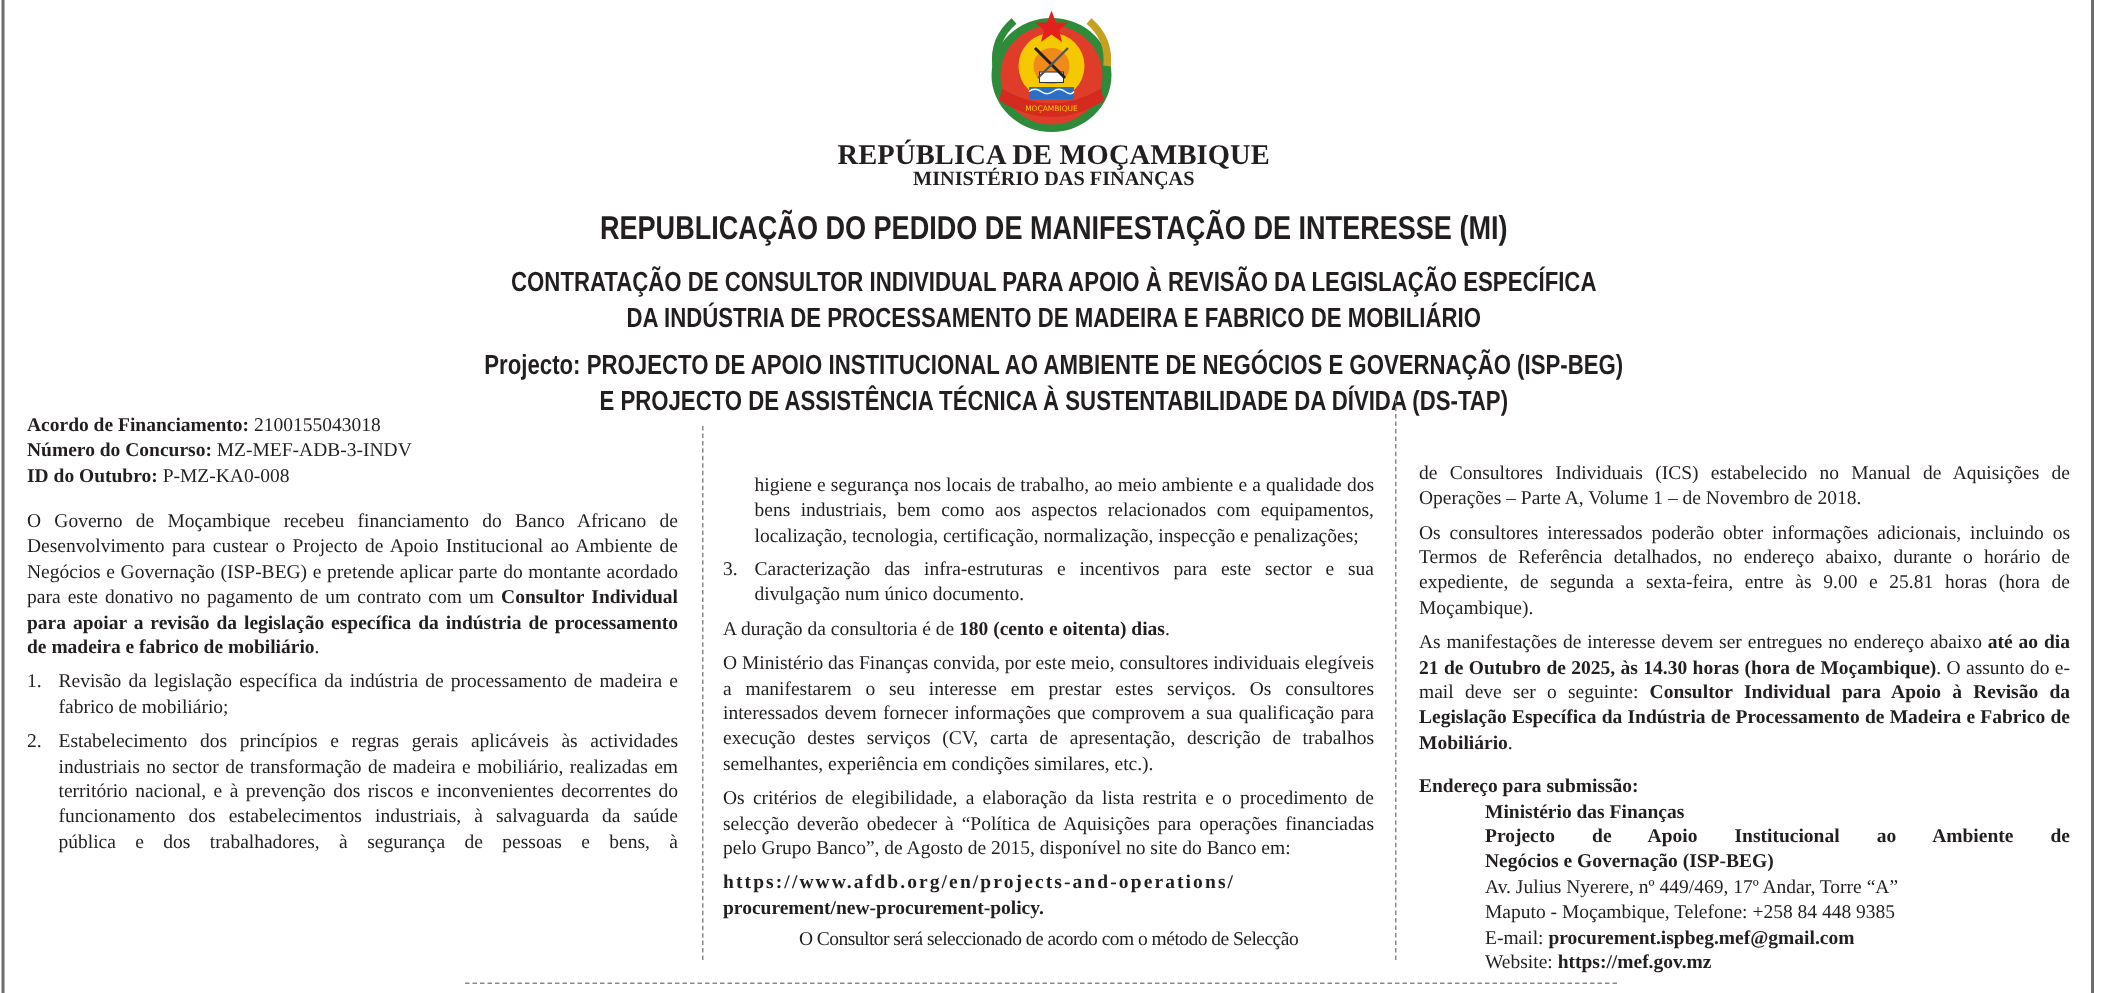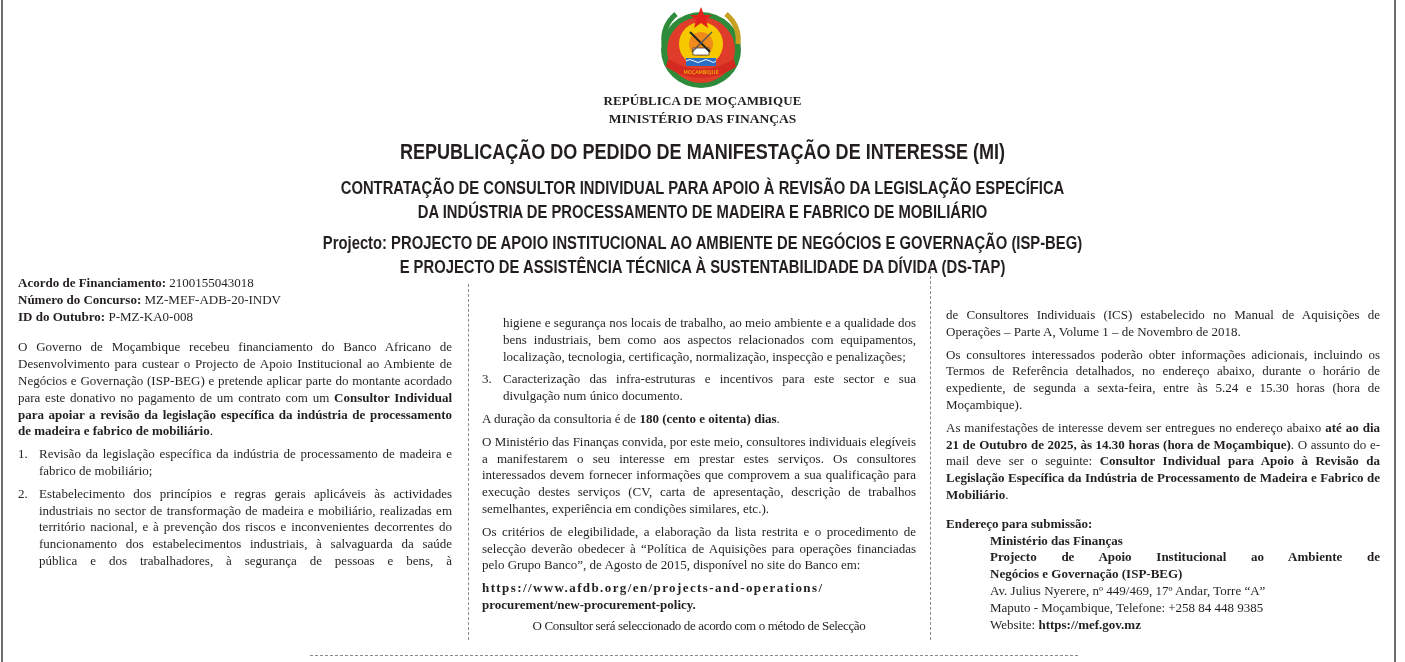"REPÚBLICA DE MOÇAMBIQUE" .rep { font-size: 13px -> 19px }
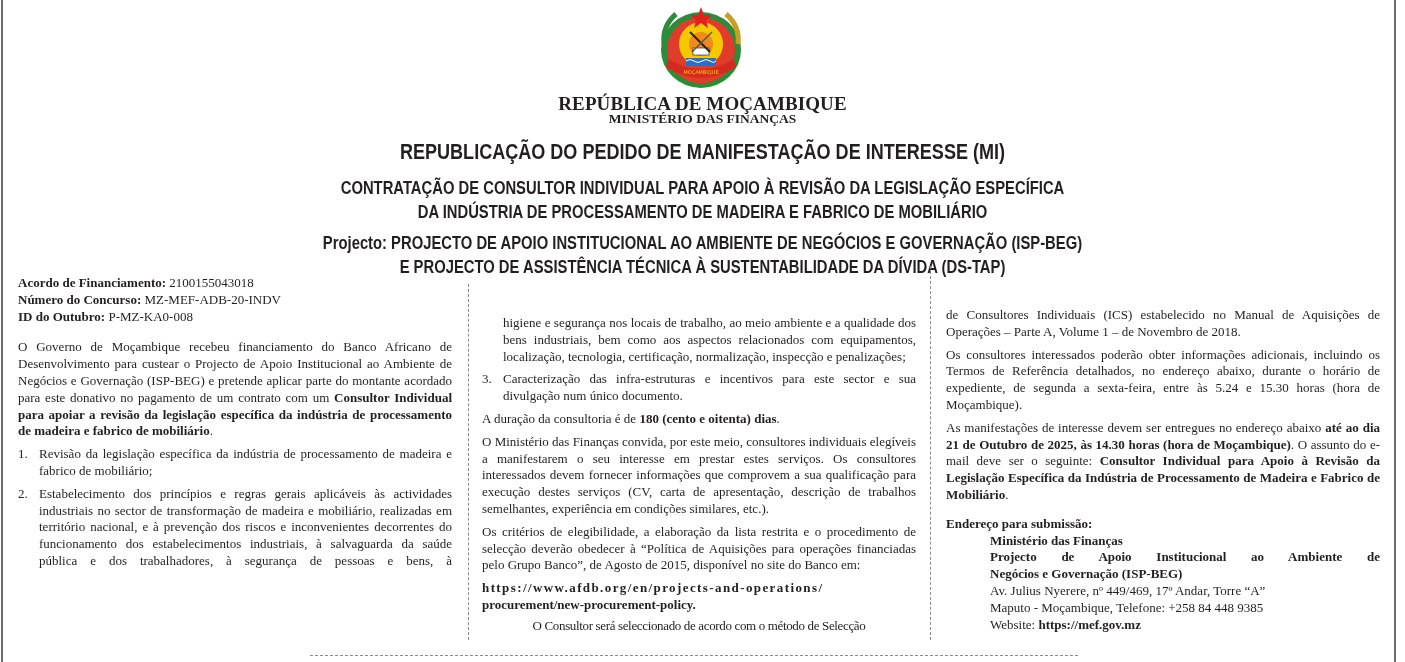"MZ-MEF-ADB-20-INDV" span { text: MZ-MEF-ADB-20-INDV -> MZ-MEF-ADB-3-INDV }
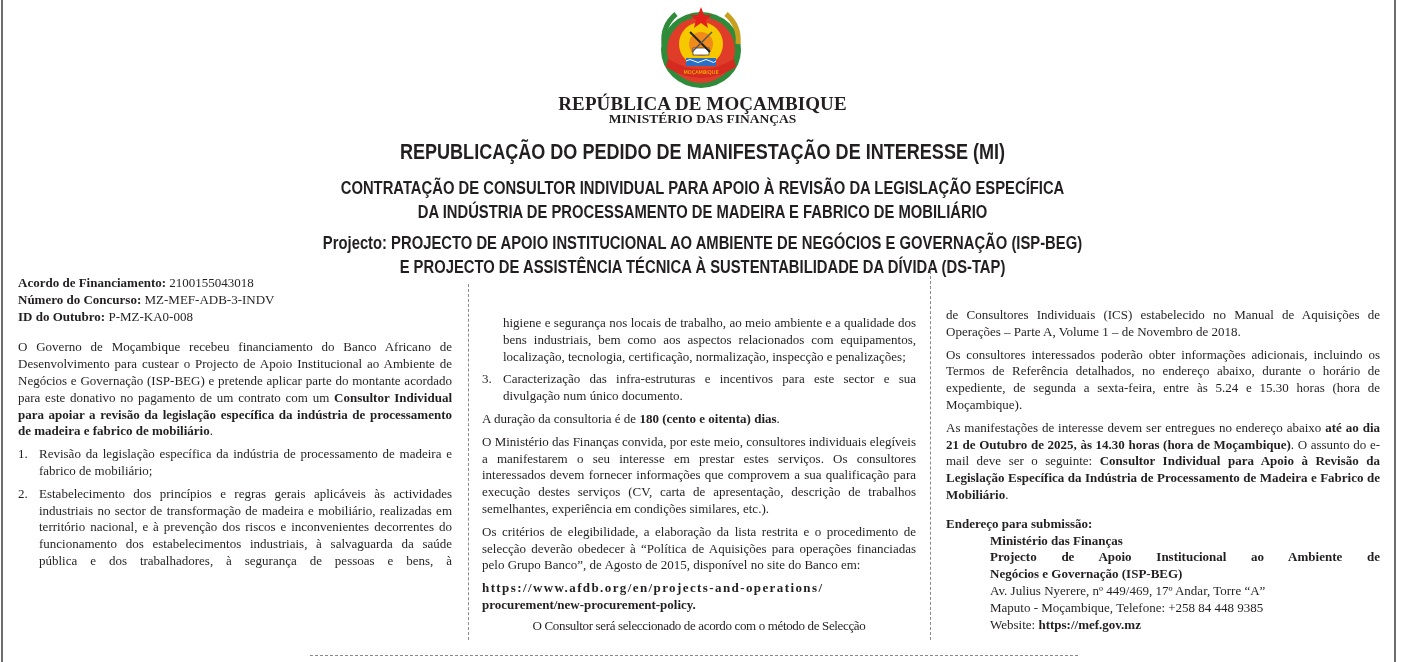"Os consultores interessados poderão" p { text: 5.24 e 15.30 -> 9.00 e 25.81 }
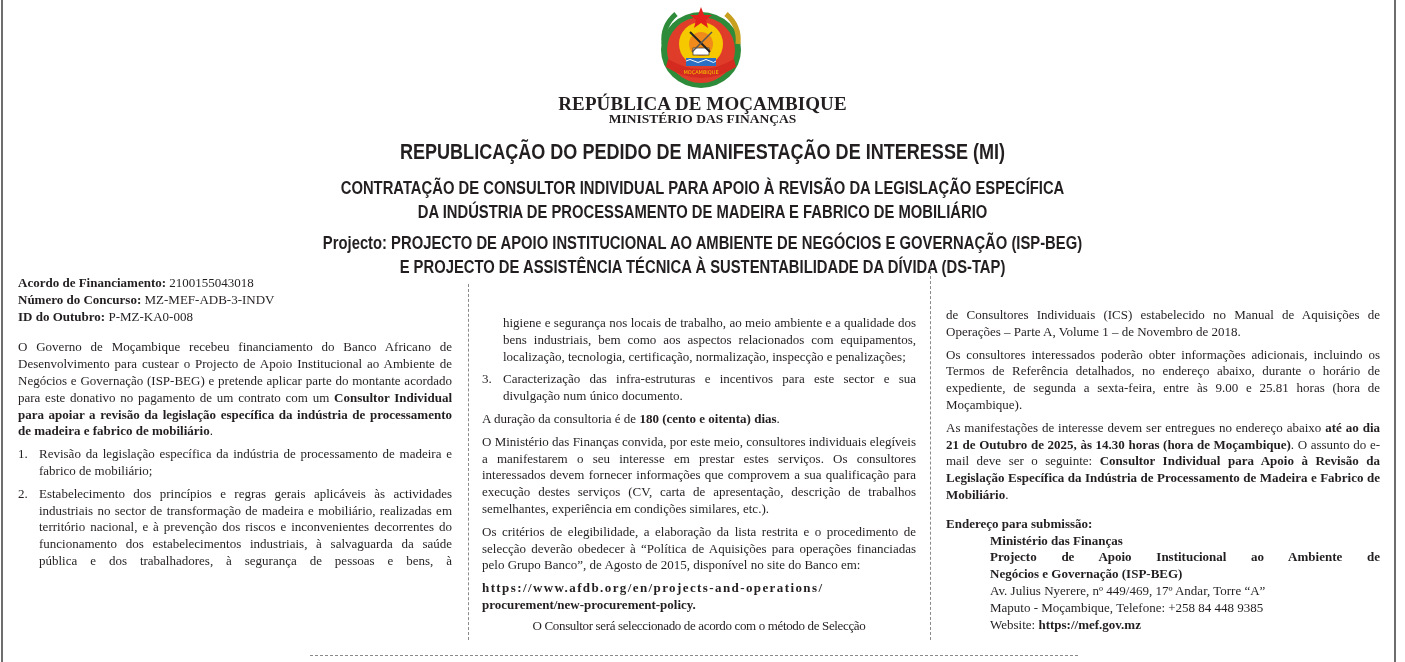"E-mail: procurement.ispbeg.mef@gmail.com" div { html: none -> <div><span>E-mail: </span><span>procurement.ispbeg.mef@gmail.com</span></div> }
